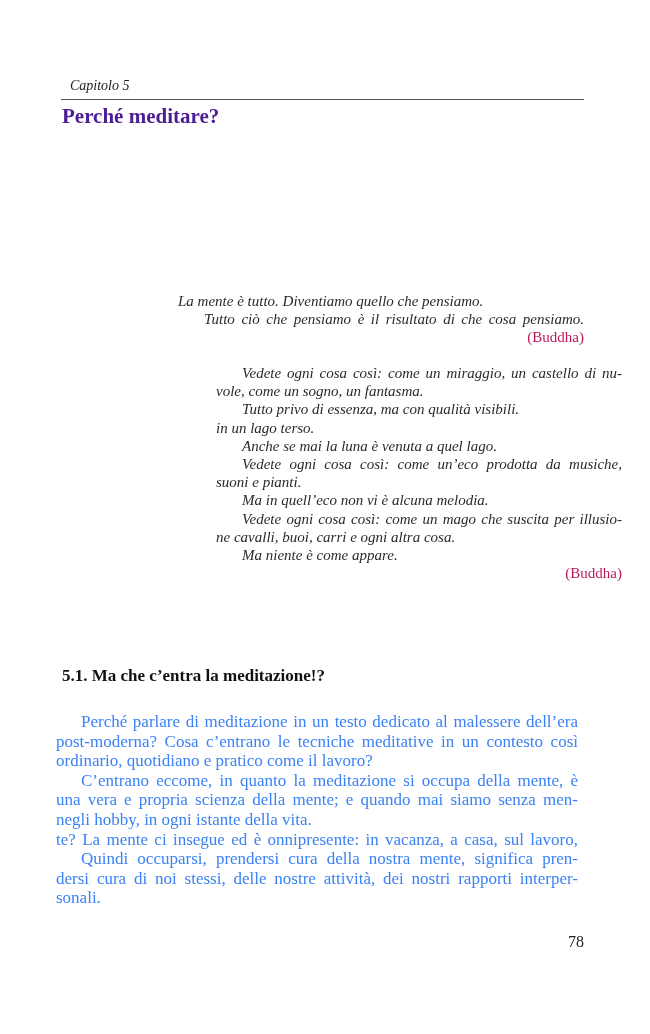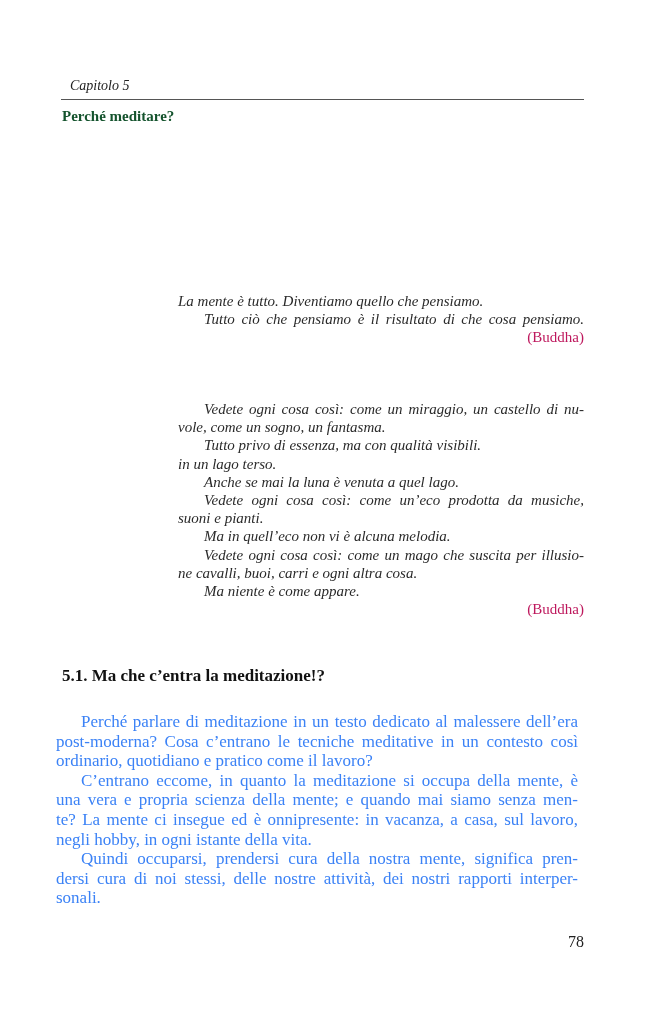"Perché meditare?" .chap-title { color: #14532d -> #4c1d95; font-size: 15px -> 21px }
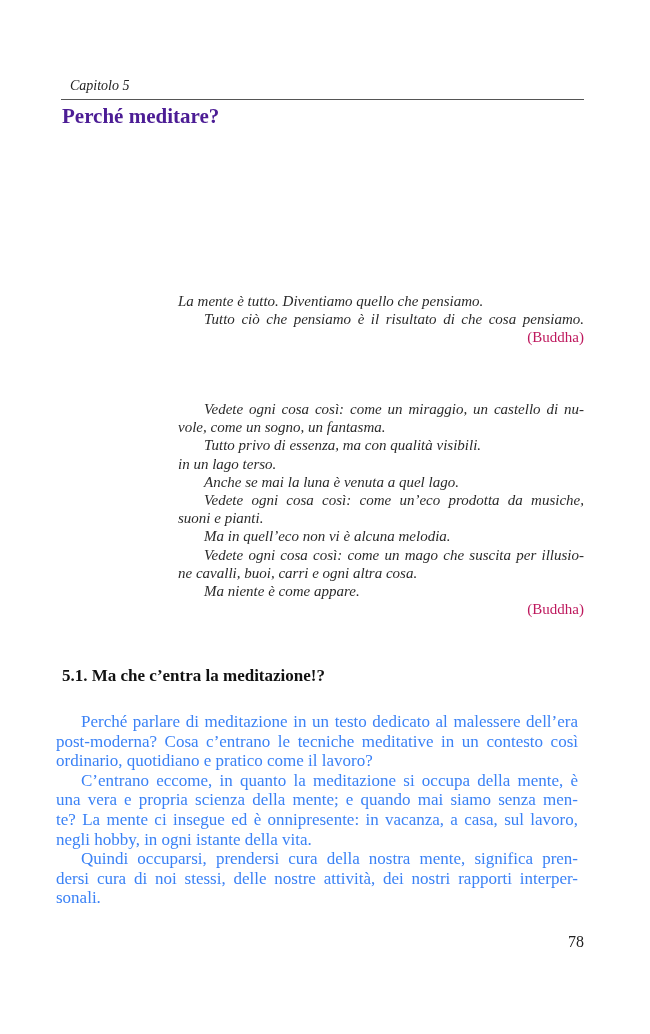"Vedete ogni cosa così: come" .ep2 { margin-left: none -> 38px; top: 400px -> 364px }
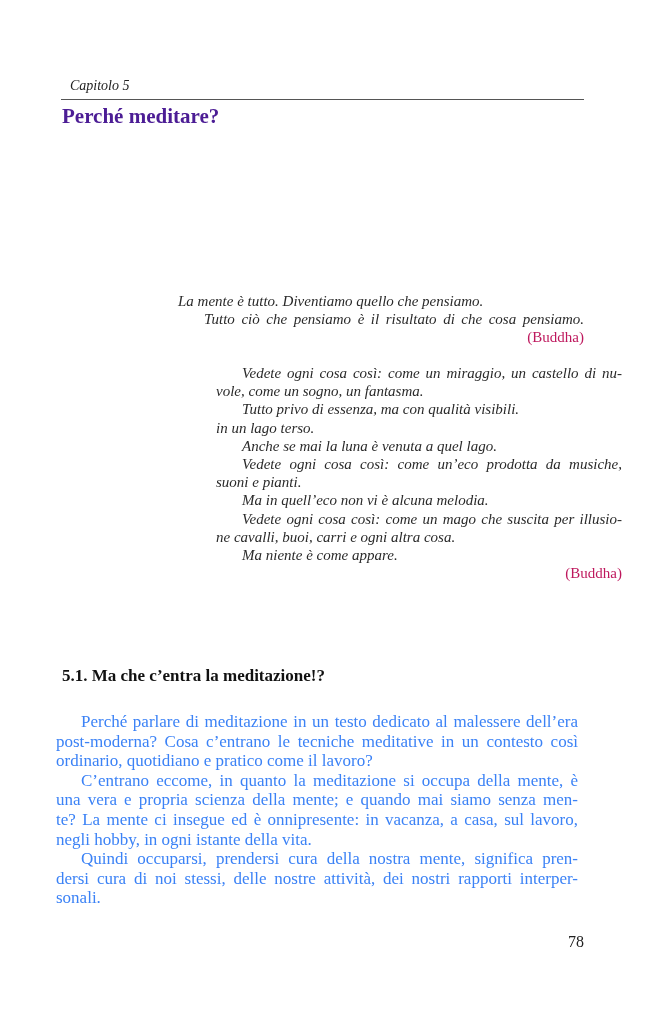"te? La mente ci insegue" span.ln { order: before "negli hobby, in ogni istante" -> after "negli hobby, in ogni istante" }
